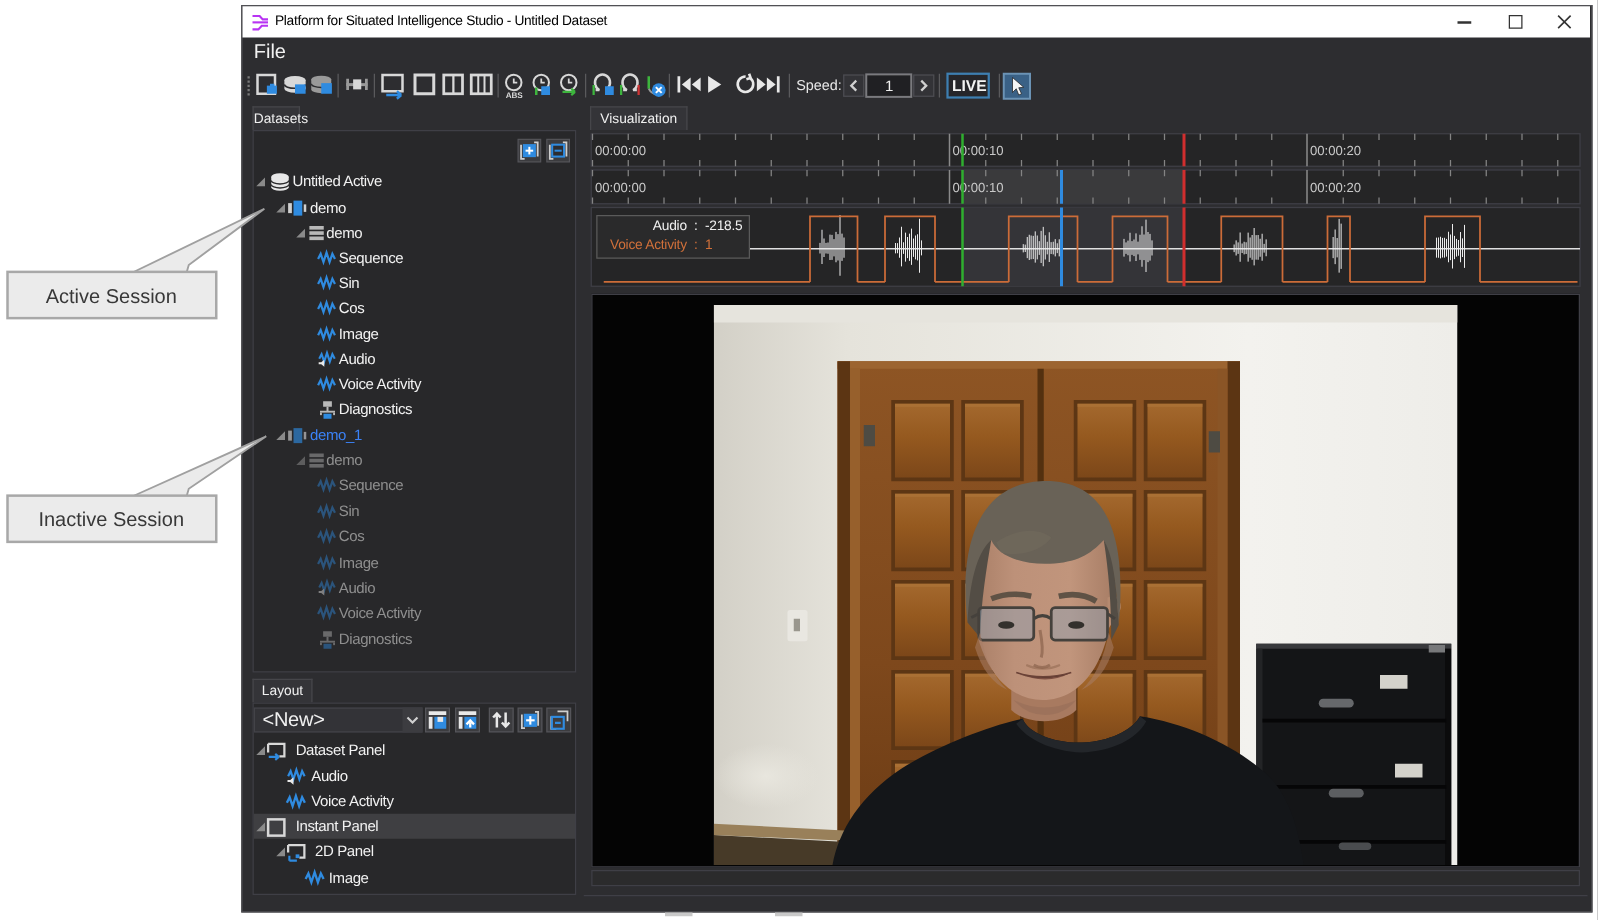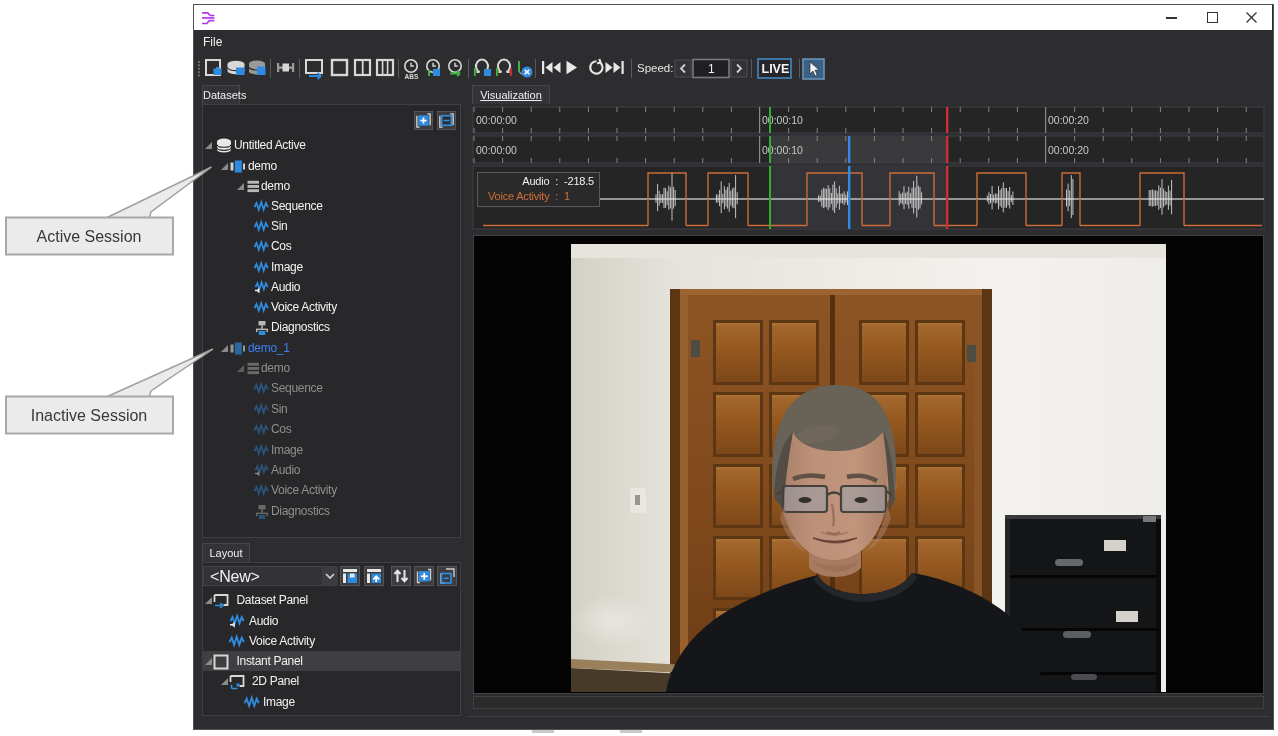"Platform for Situated Intelligence" div.abs { html: none -> <div>Platform for Situated Intelligence Studio - Untitled Dataset</div> }
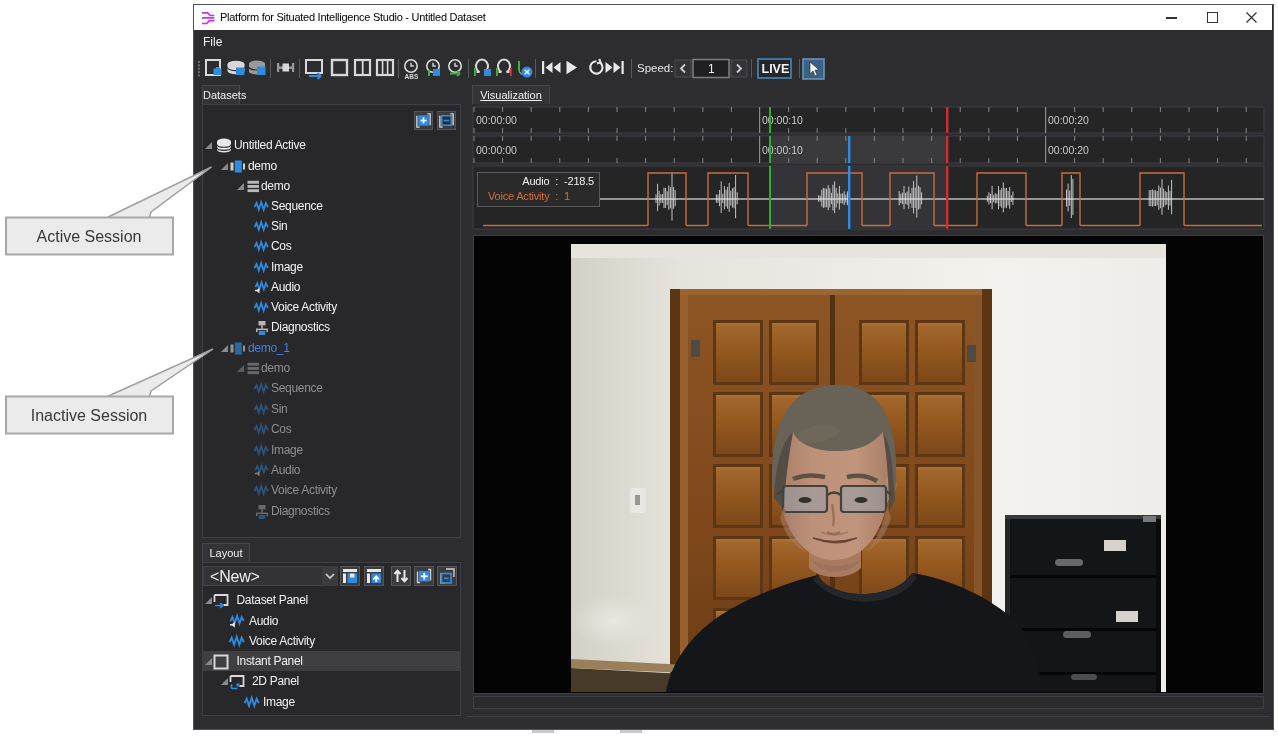"File" div.abs { font-size: 12px -> 16px }
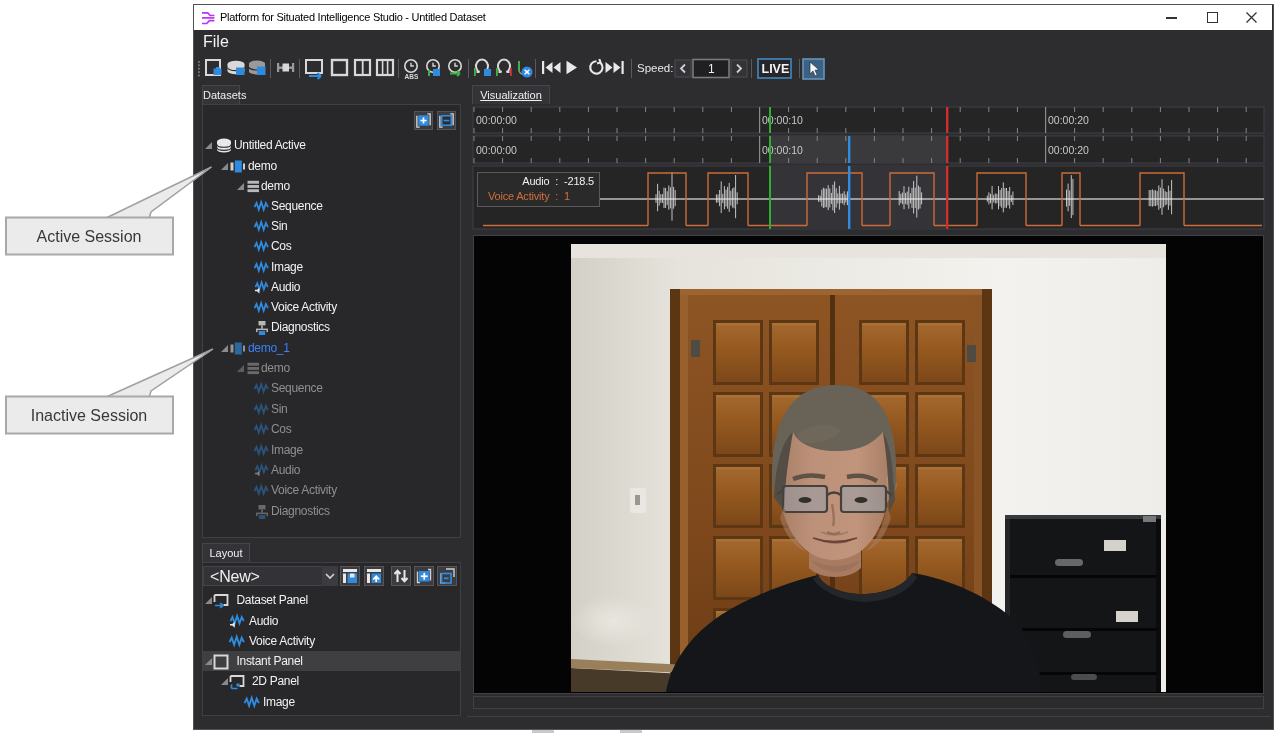"Visualization" div.tab { text-decoration: underline -> none }
